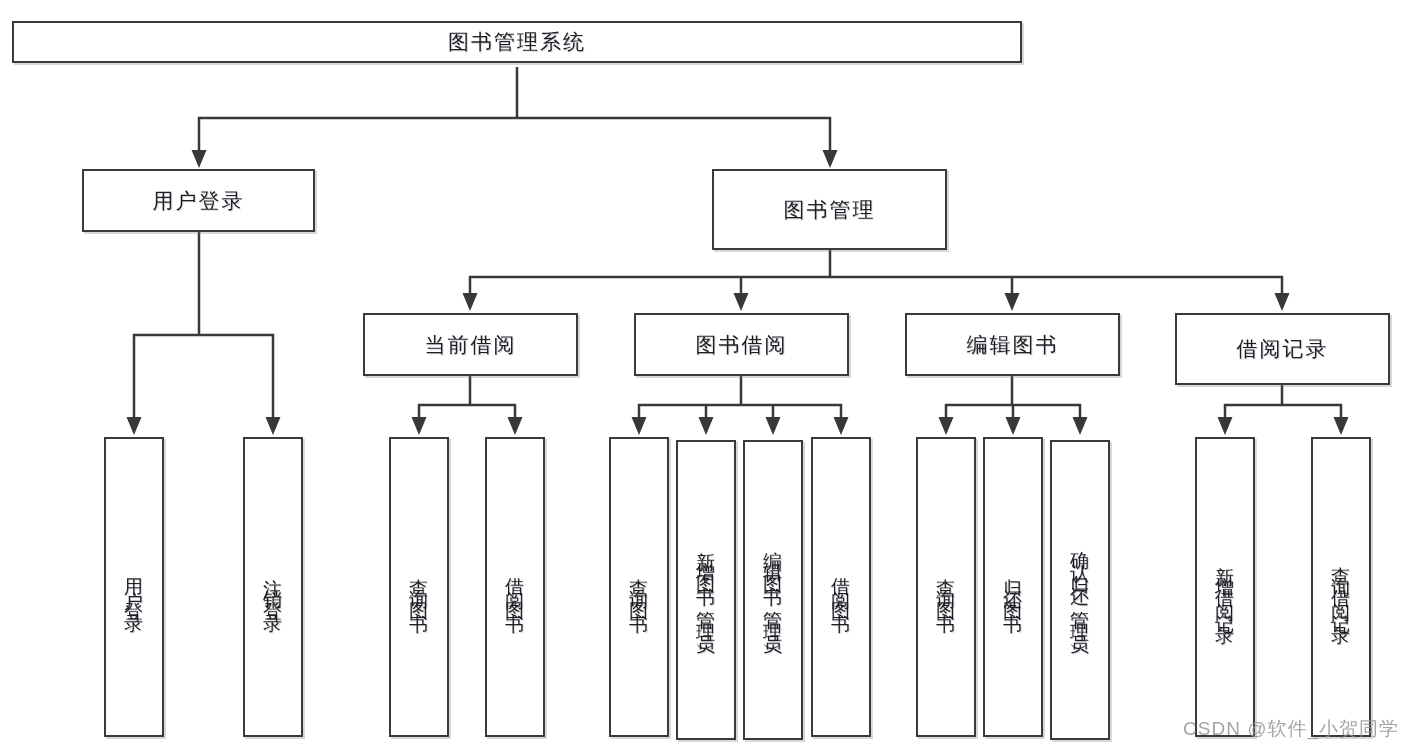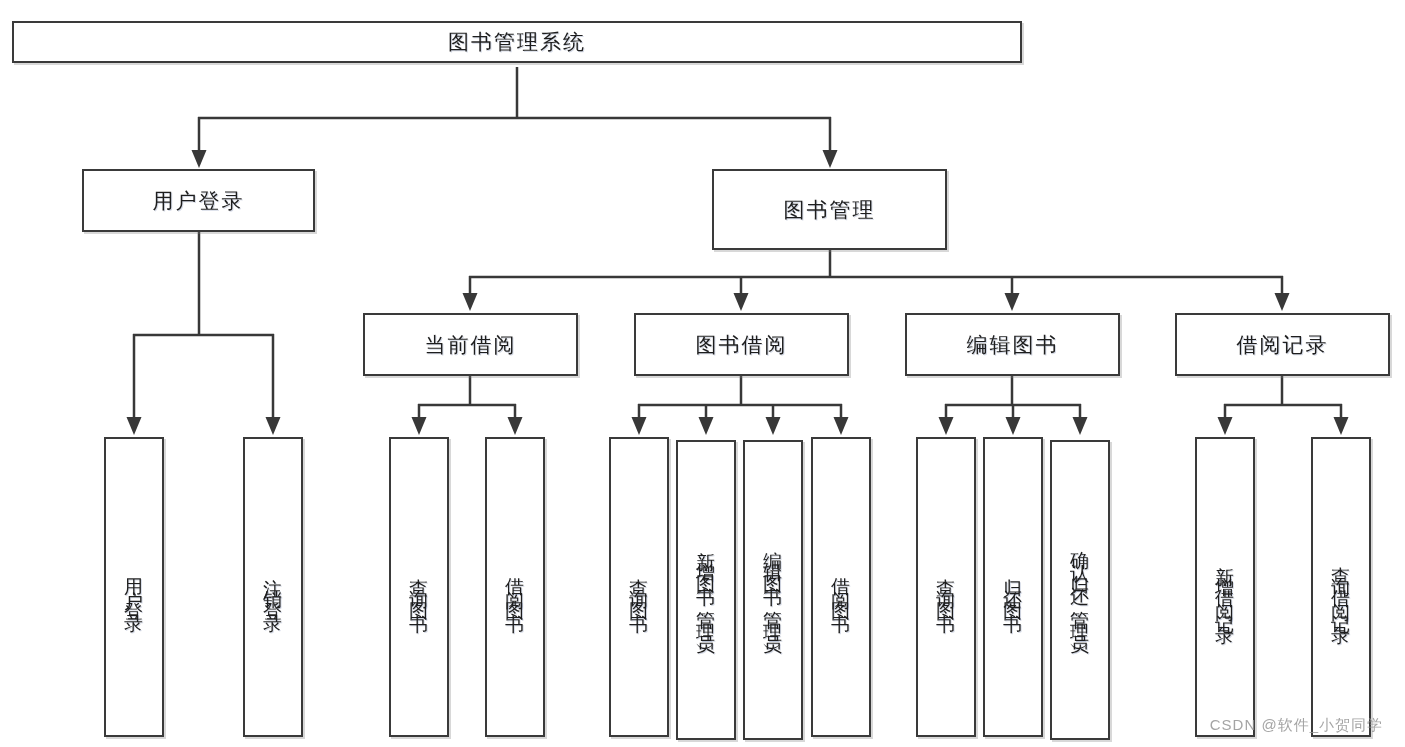"借阅记录" div.node { height: 63px -> 72px }
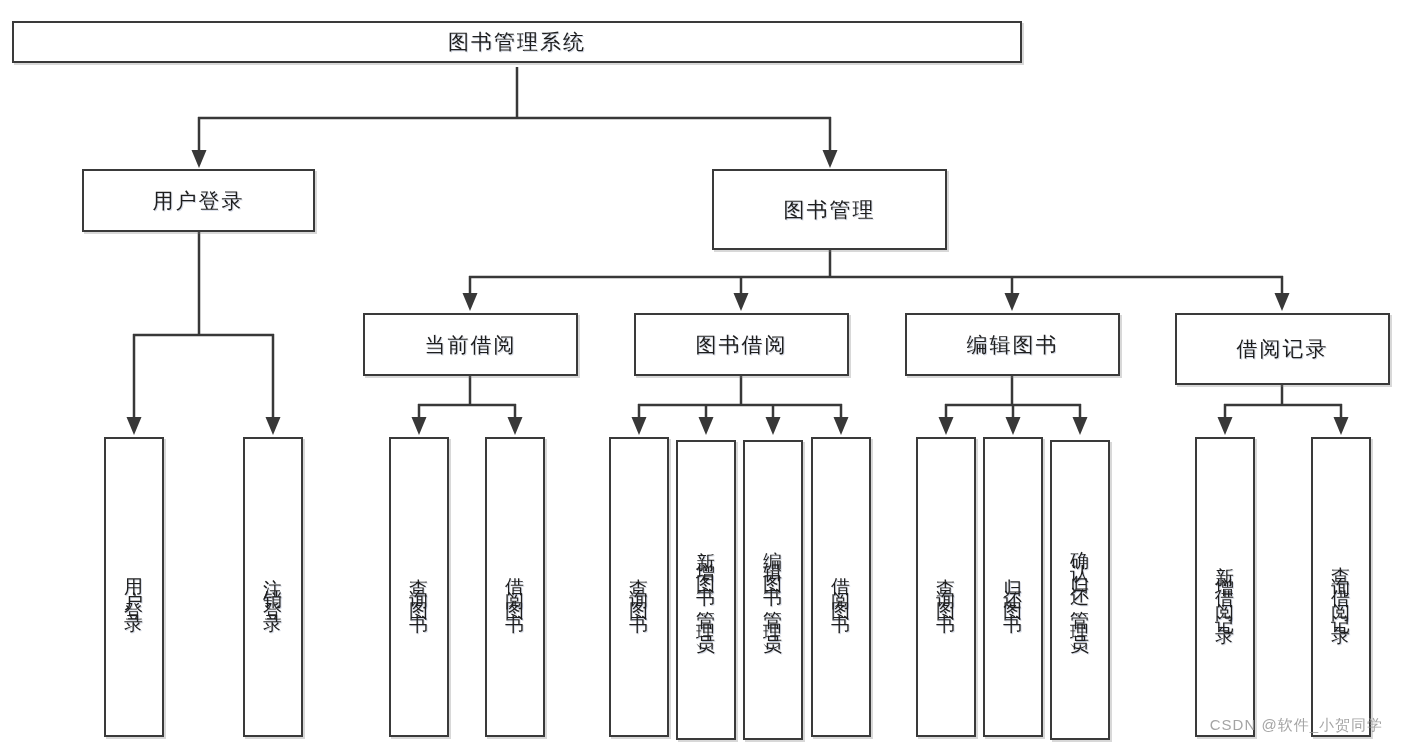"CSDN @软件_小贺同学" .watermark { font-size: 15px -> 19px; right: 22px -> 6px }
